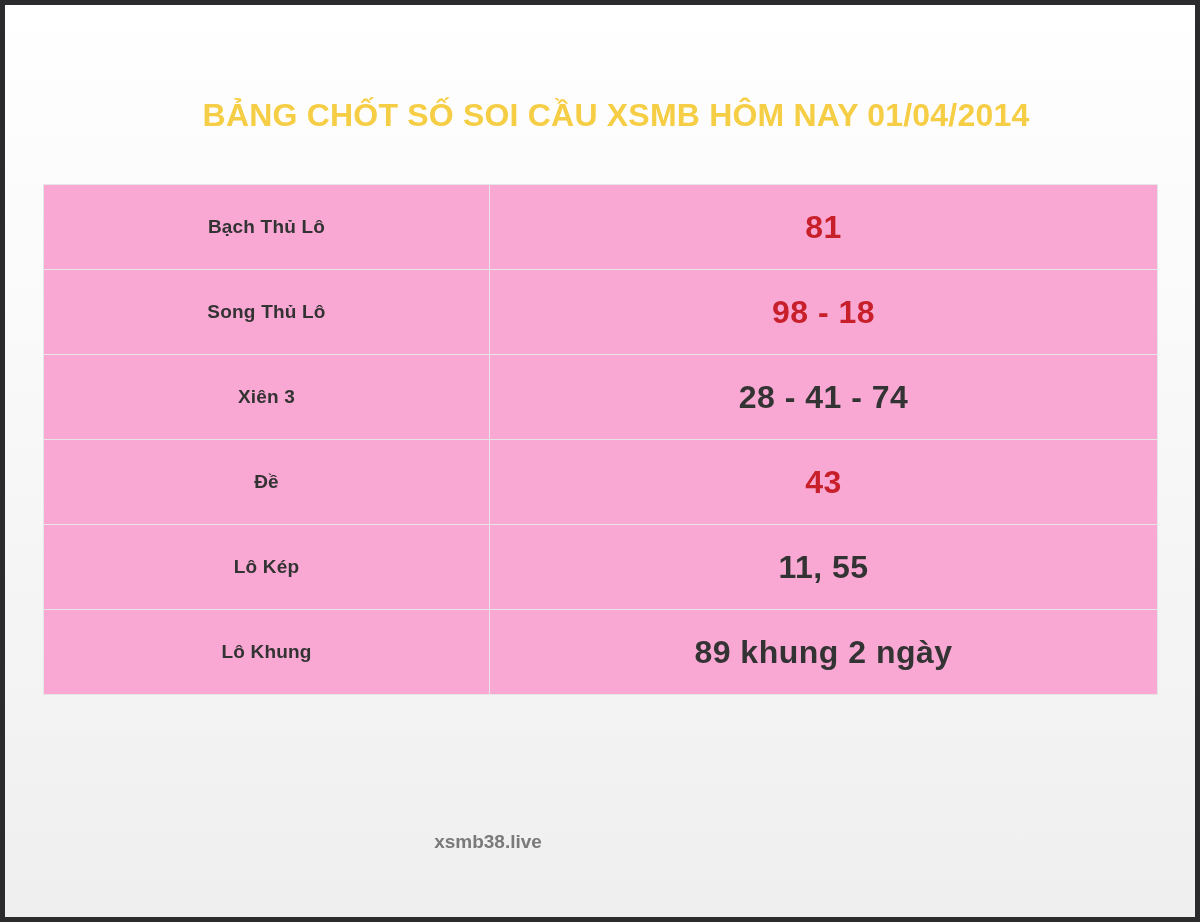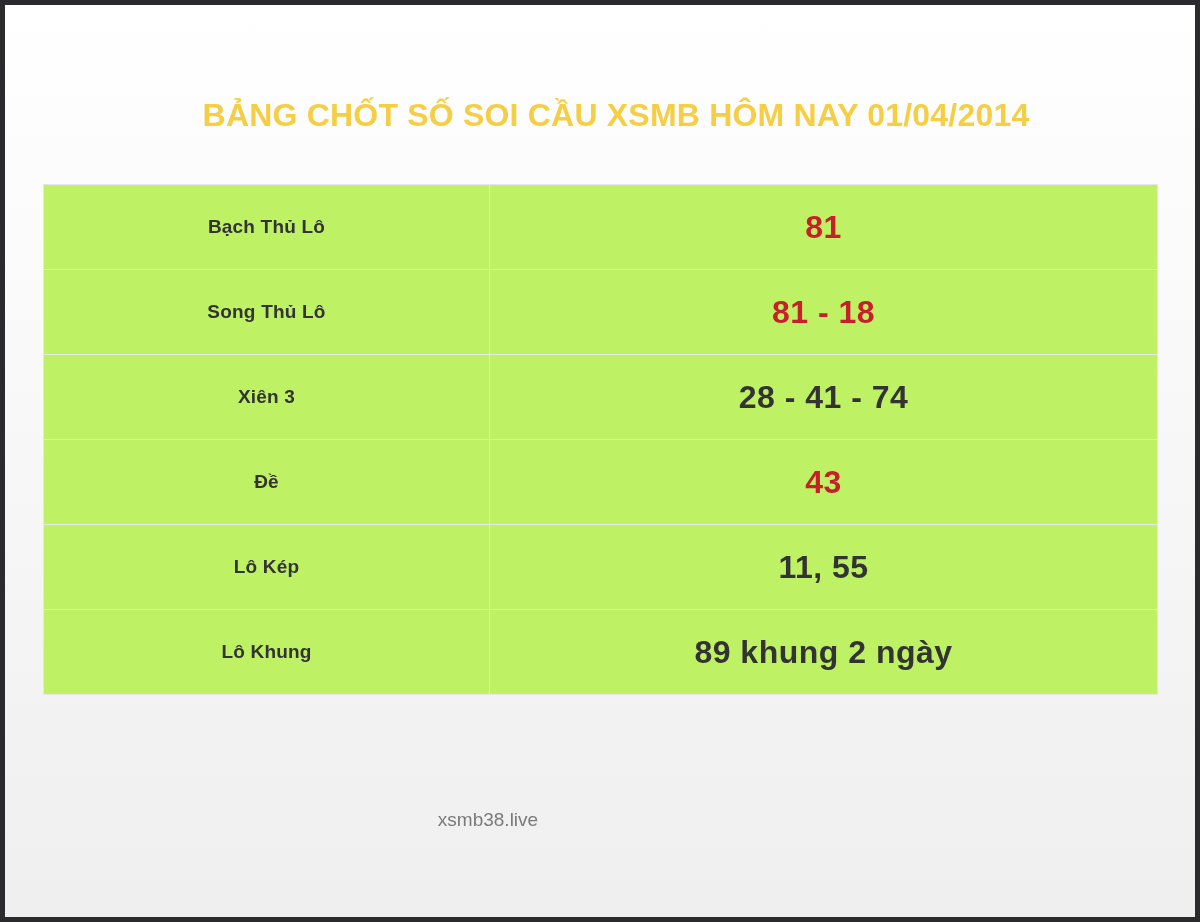"Bạch Thủ Lô" .result-table td { background: #bef264 -> #f9a8d4 }
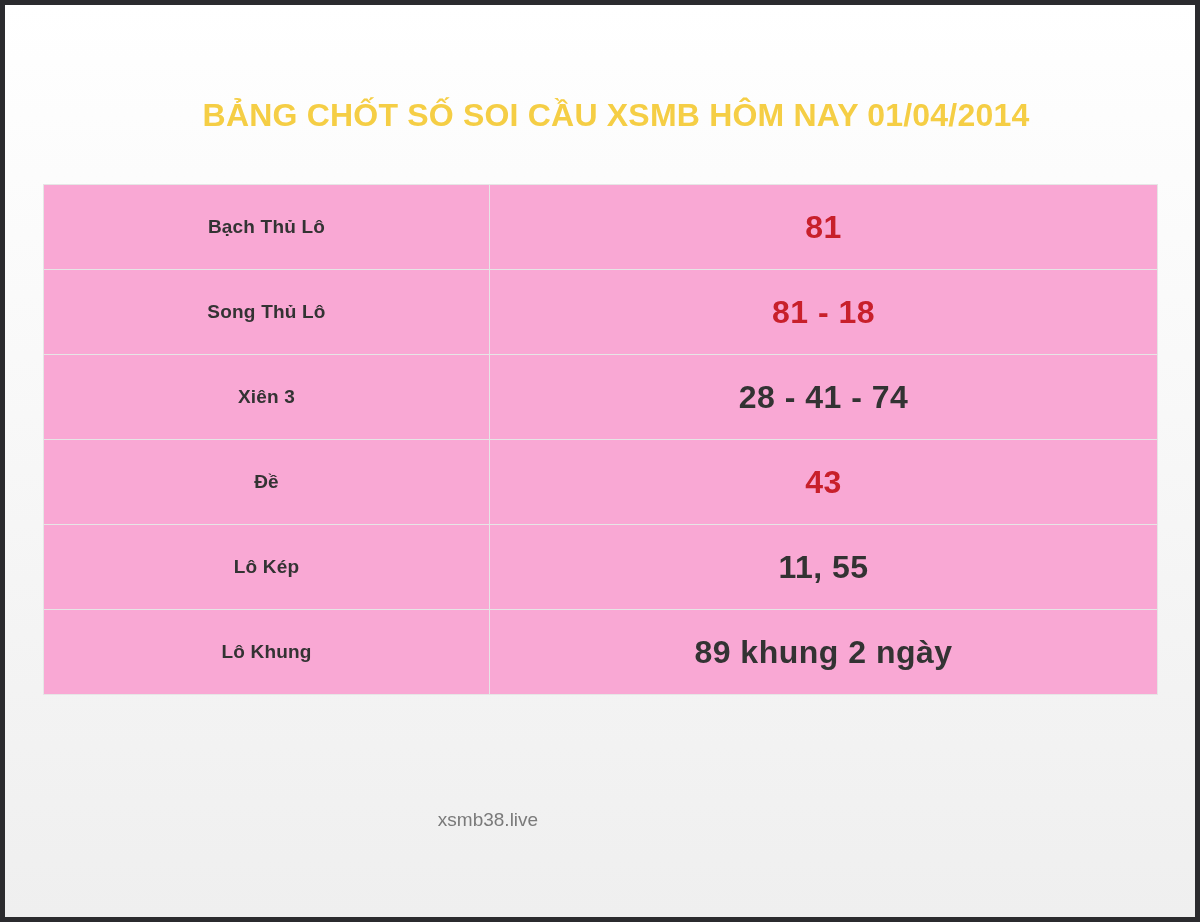"81 - 18" td.col-value { text: 81 -> 98 }
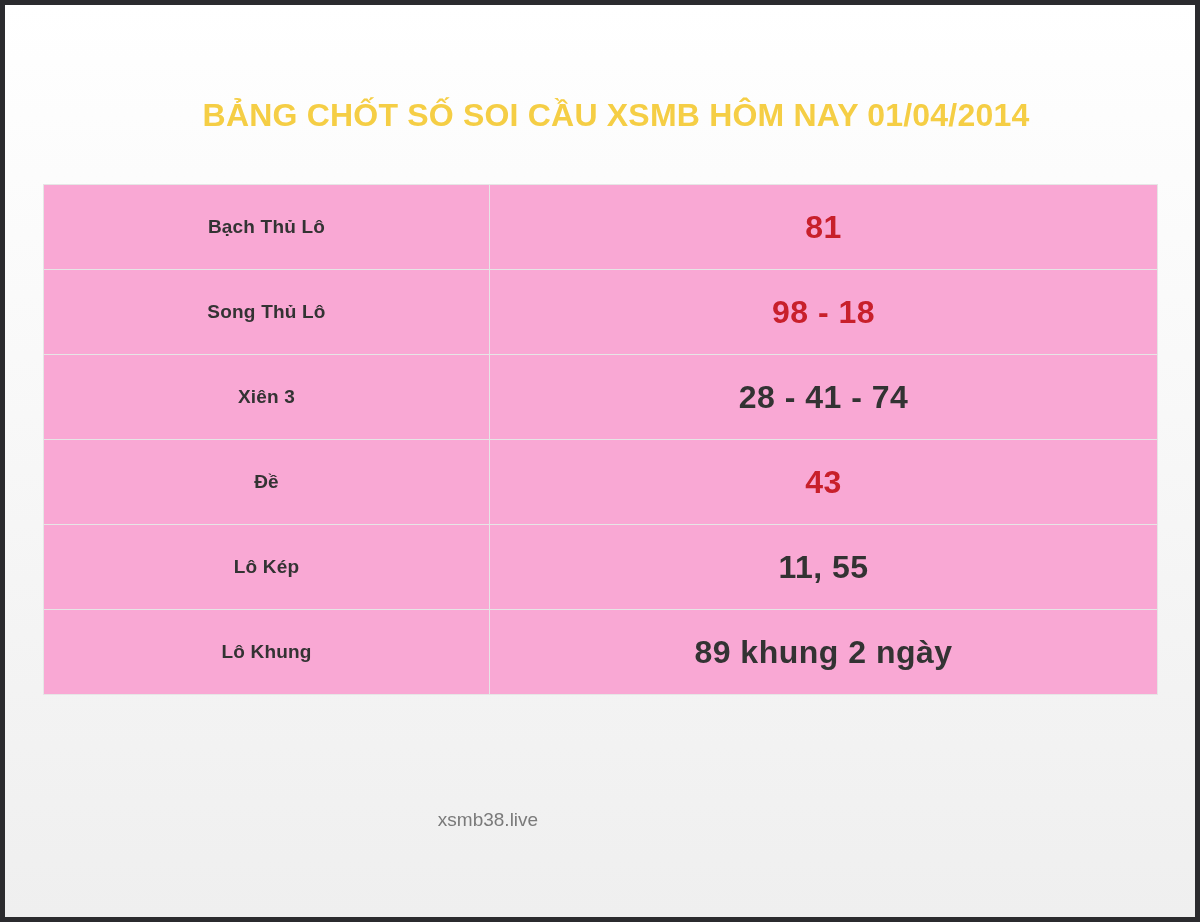"xsmb38.live" .footer { font-weight: normal -> bold; top: 804px -> 826px }
